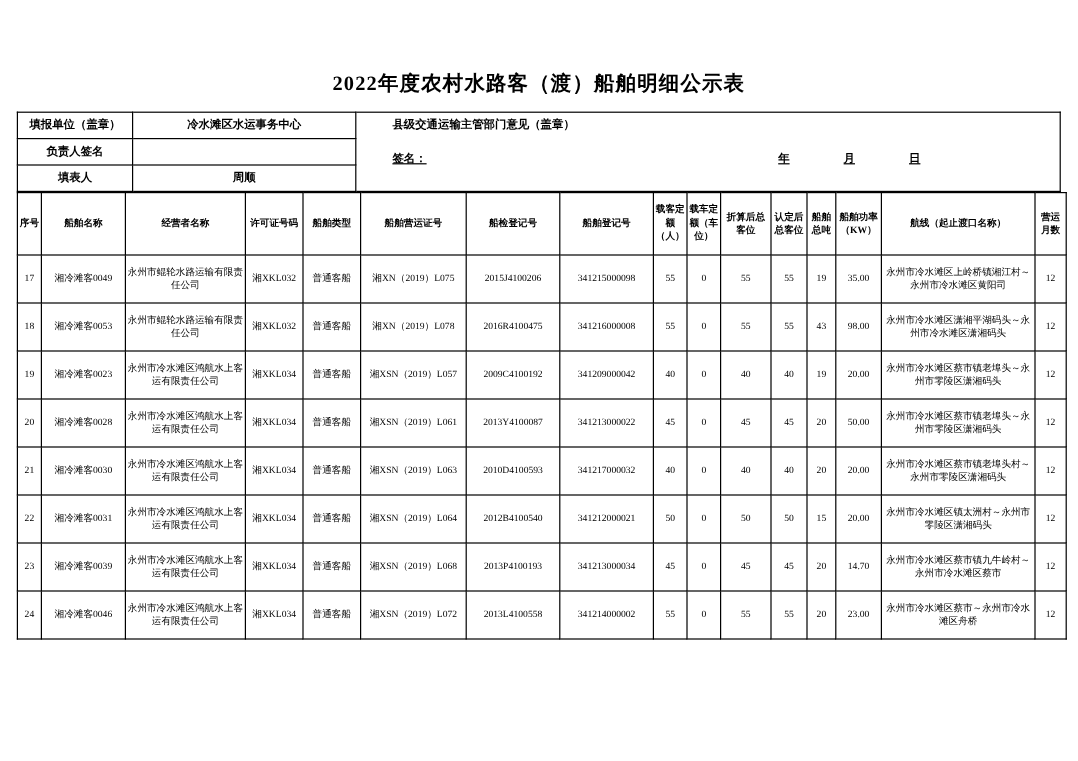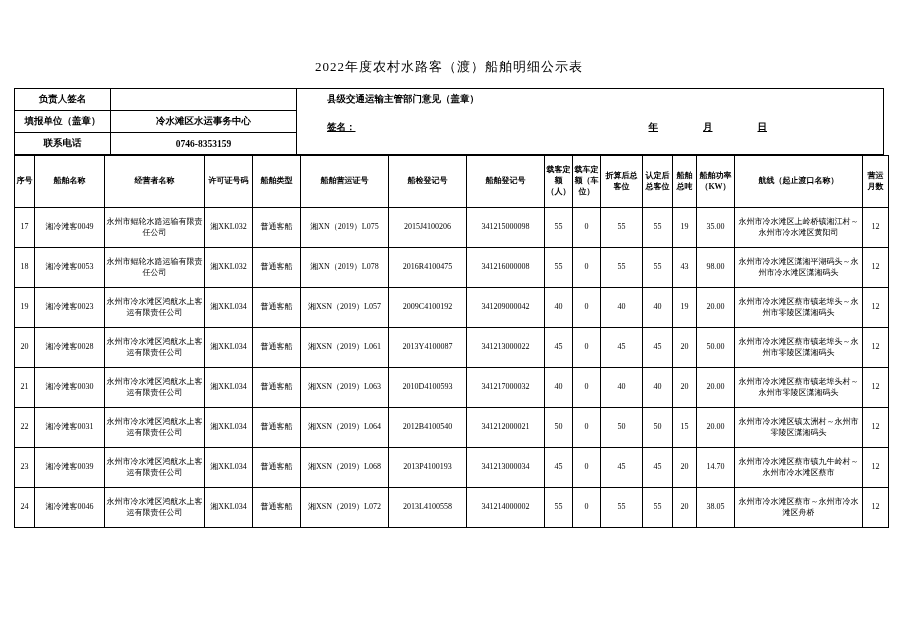"2022年度农村水路客（渡）船舶明细公示表" .title { font-size: 13px -> 17px; font-weight: normal -> bold }
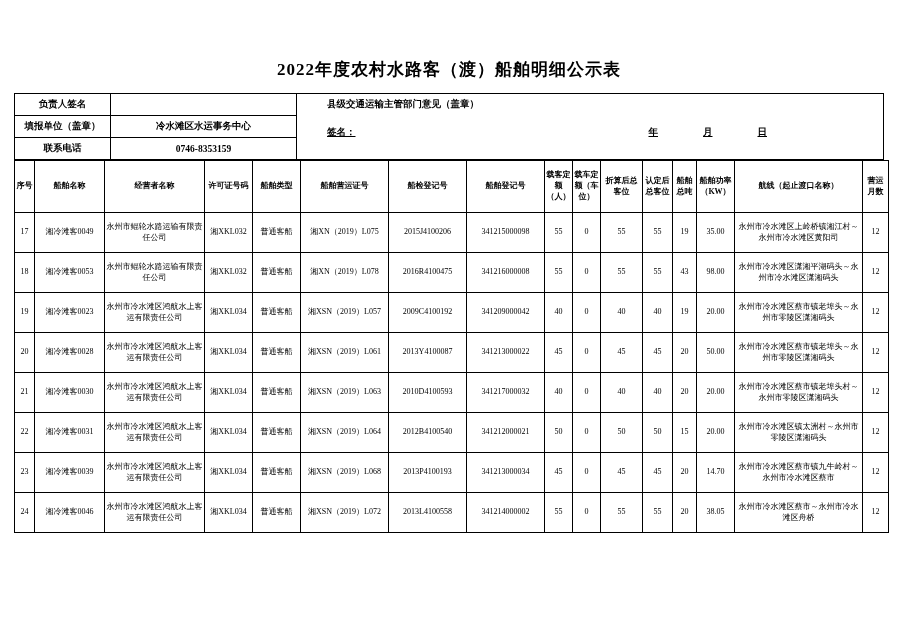"负责人签名" tr { order: before "填报单位（盖章）" -> after "填报单位（盖章）" }
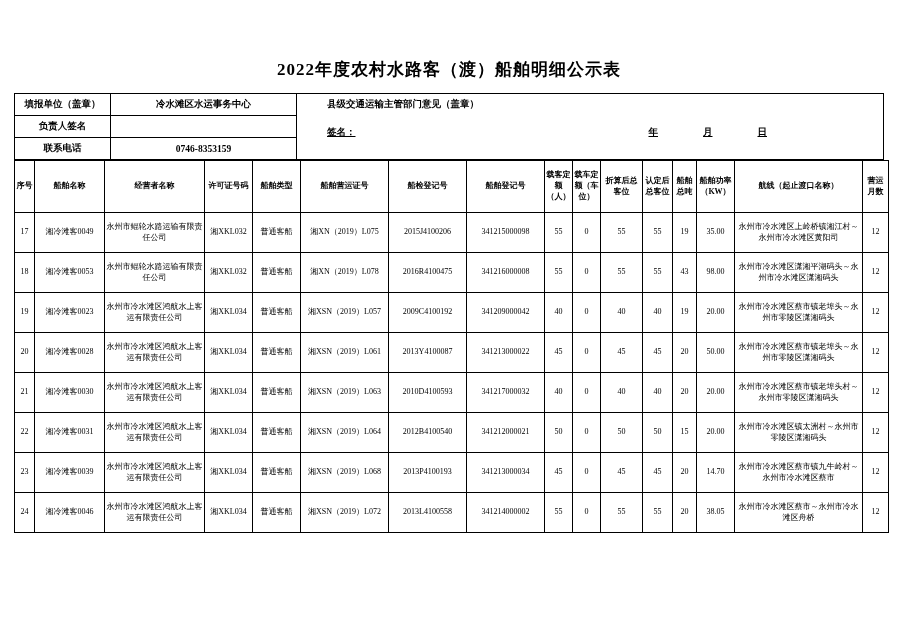"填表人" tr { html: none -> <tr> <td>填表人</td> <td>周顺</td> </tr> }
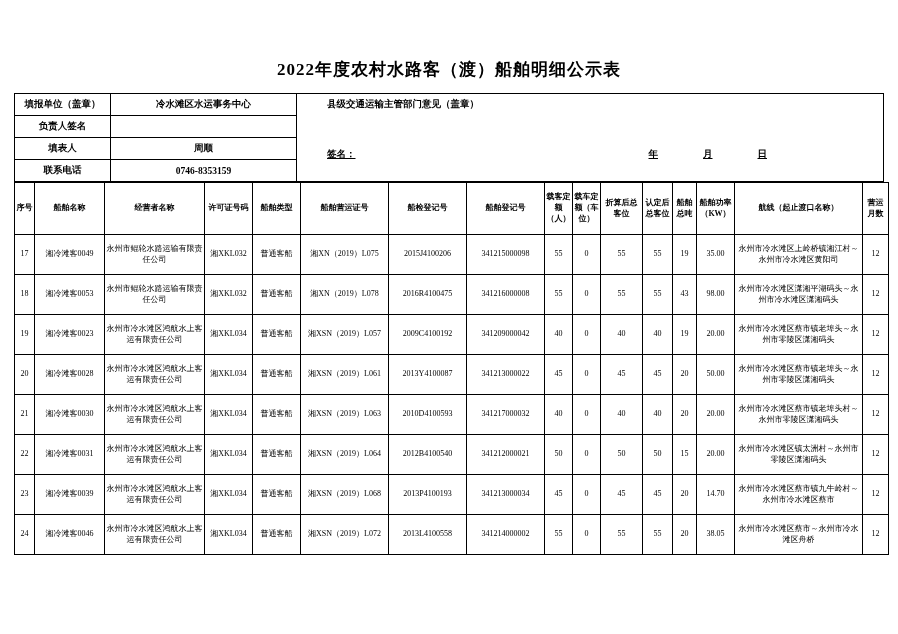"联系电话" tr { html: <tr> <td>联系电话</td> <td>0746-8353159</td> </tr> -> none }
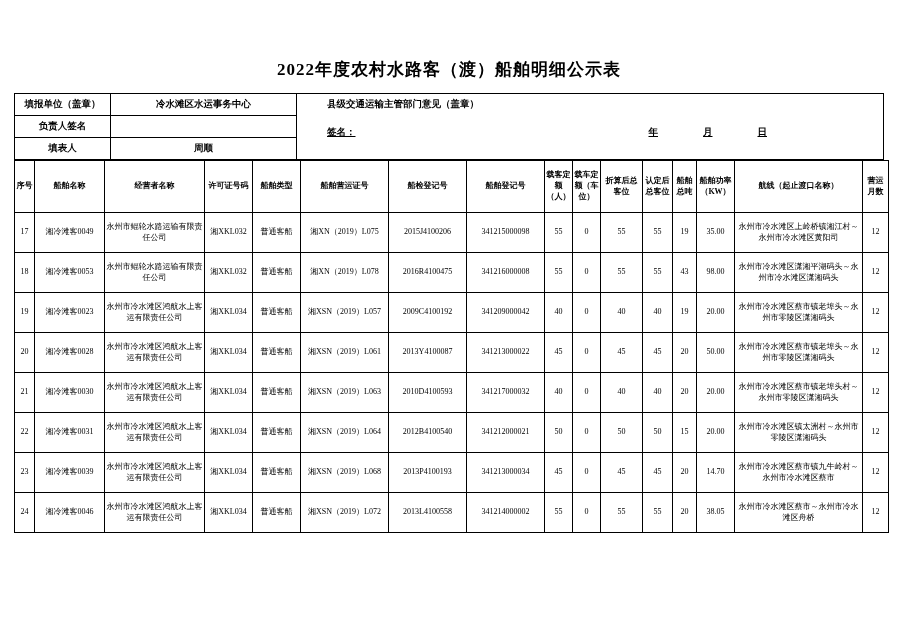"38.05" td.c13 { text: 38.05 -> 23.00 }
